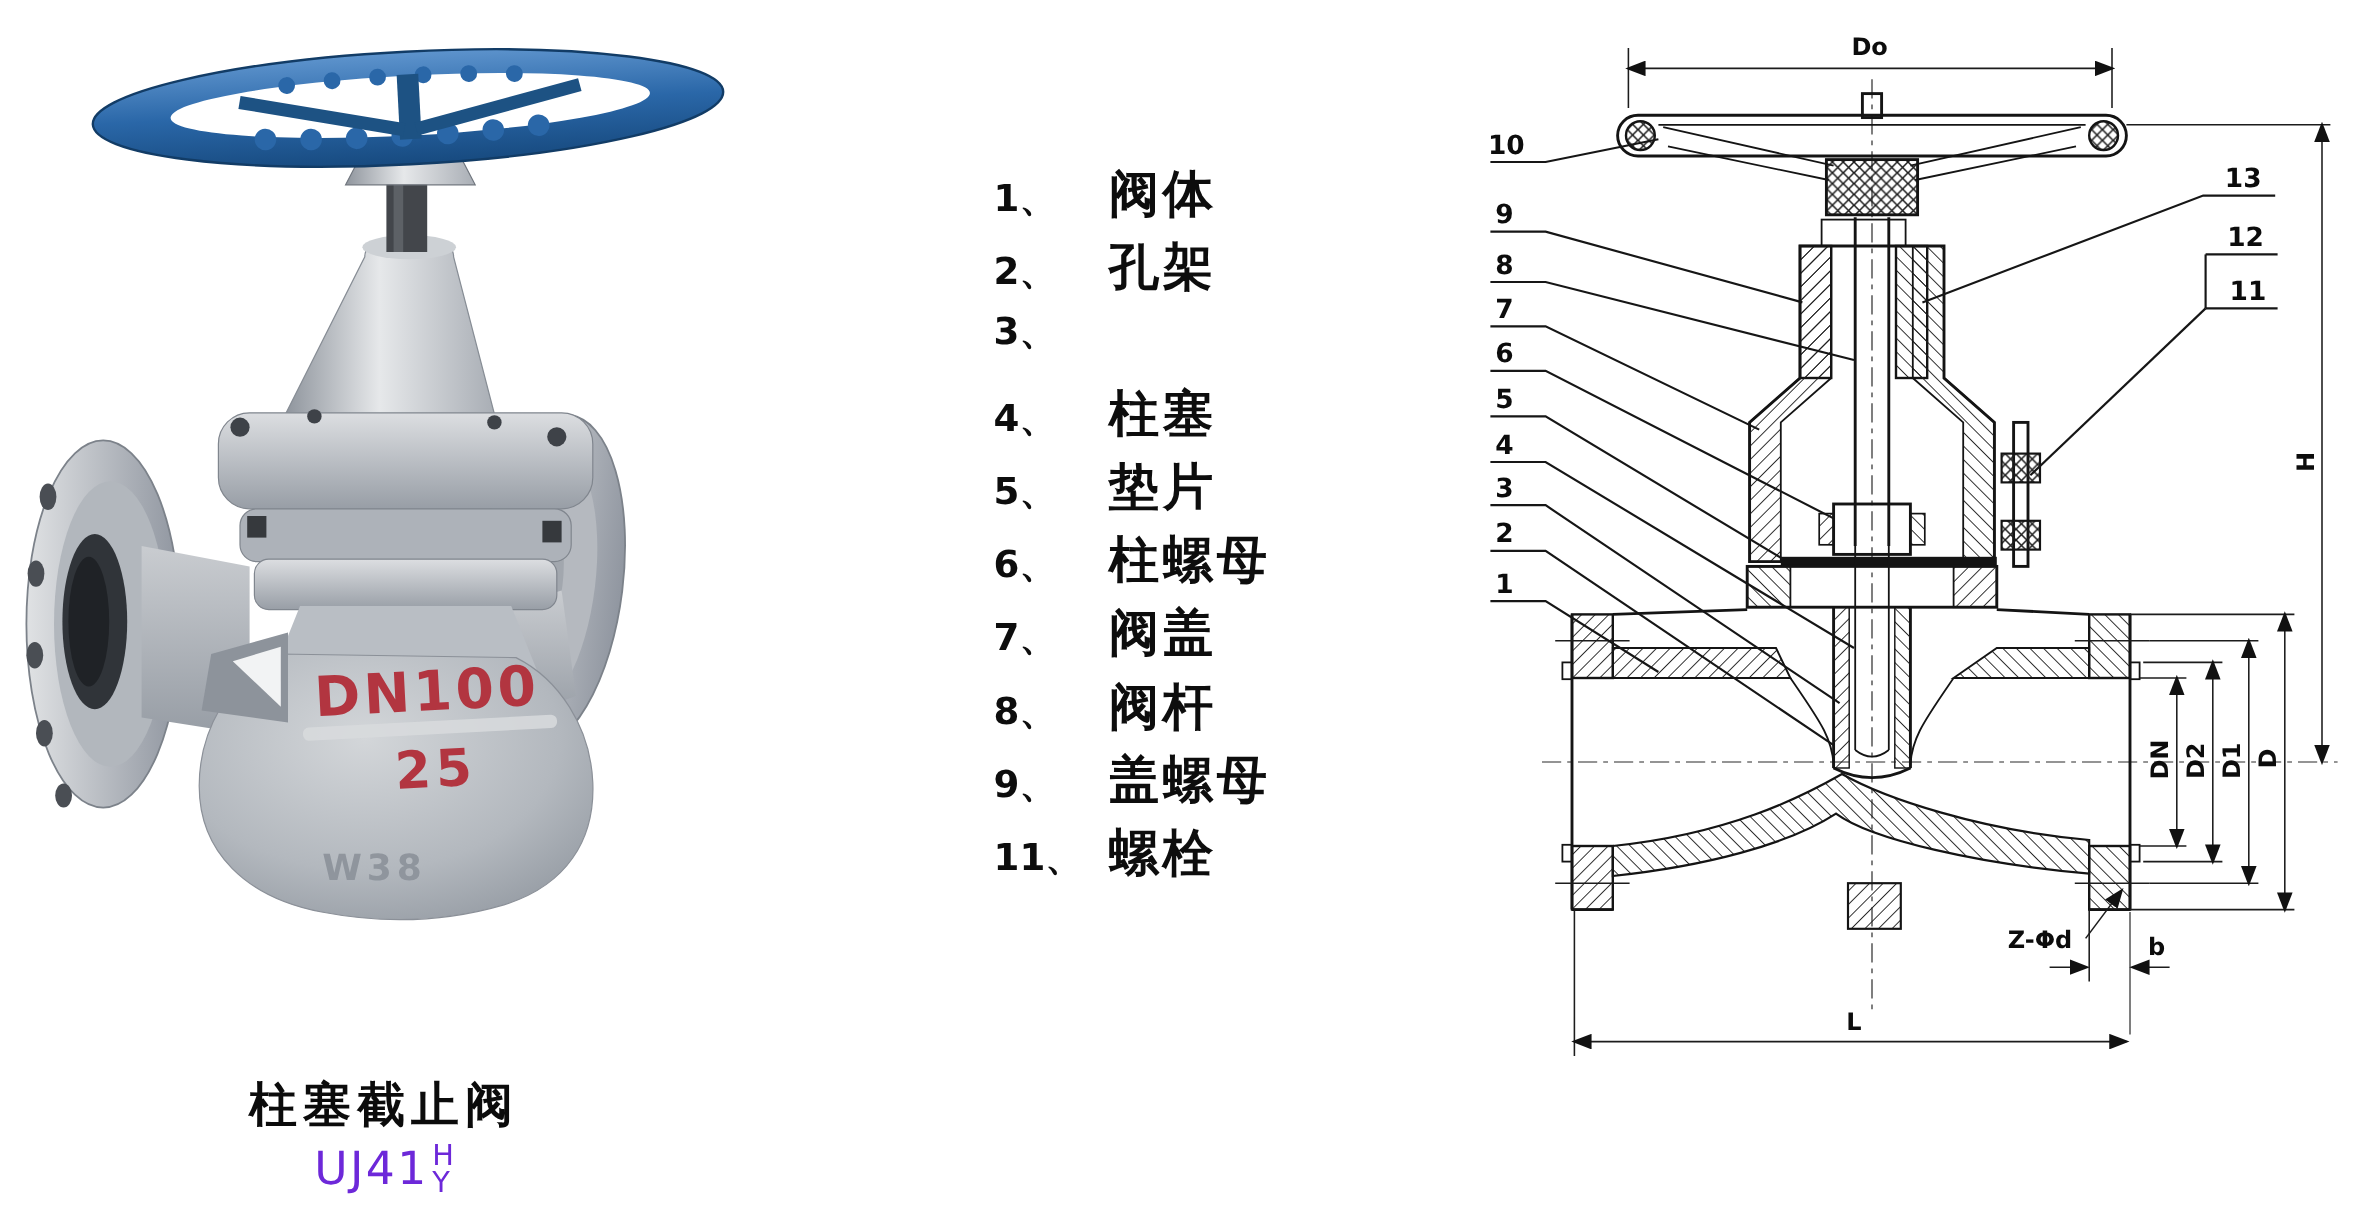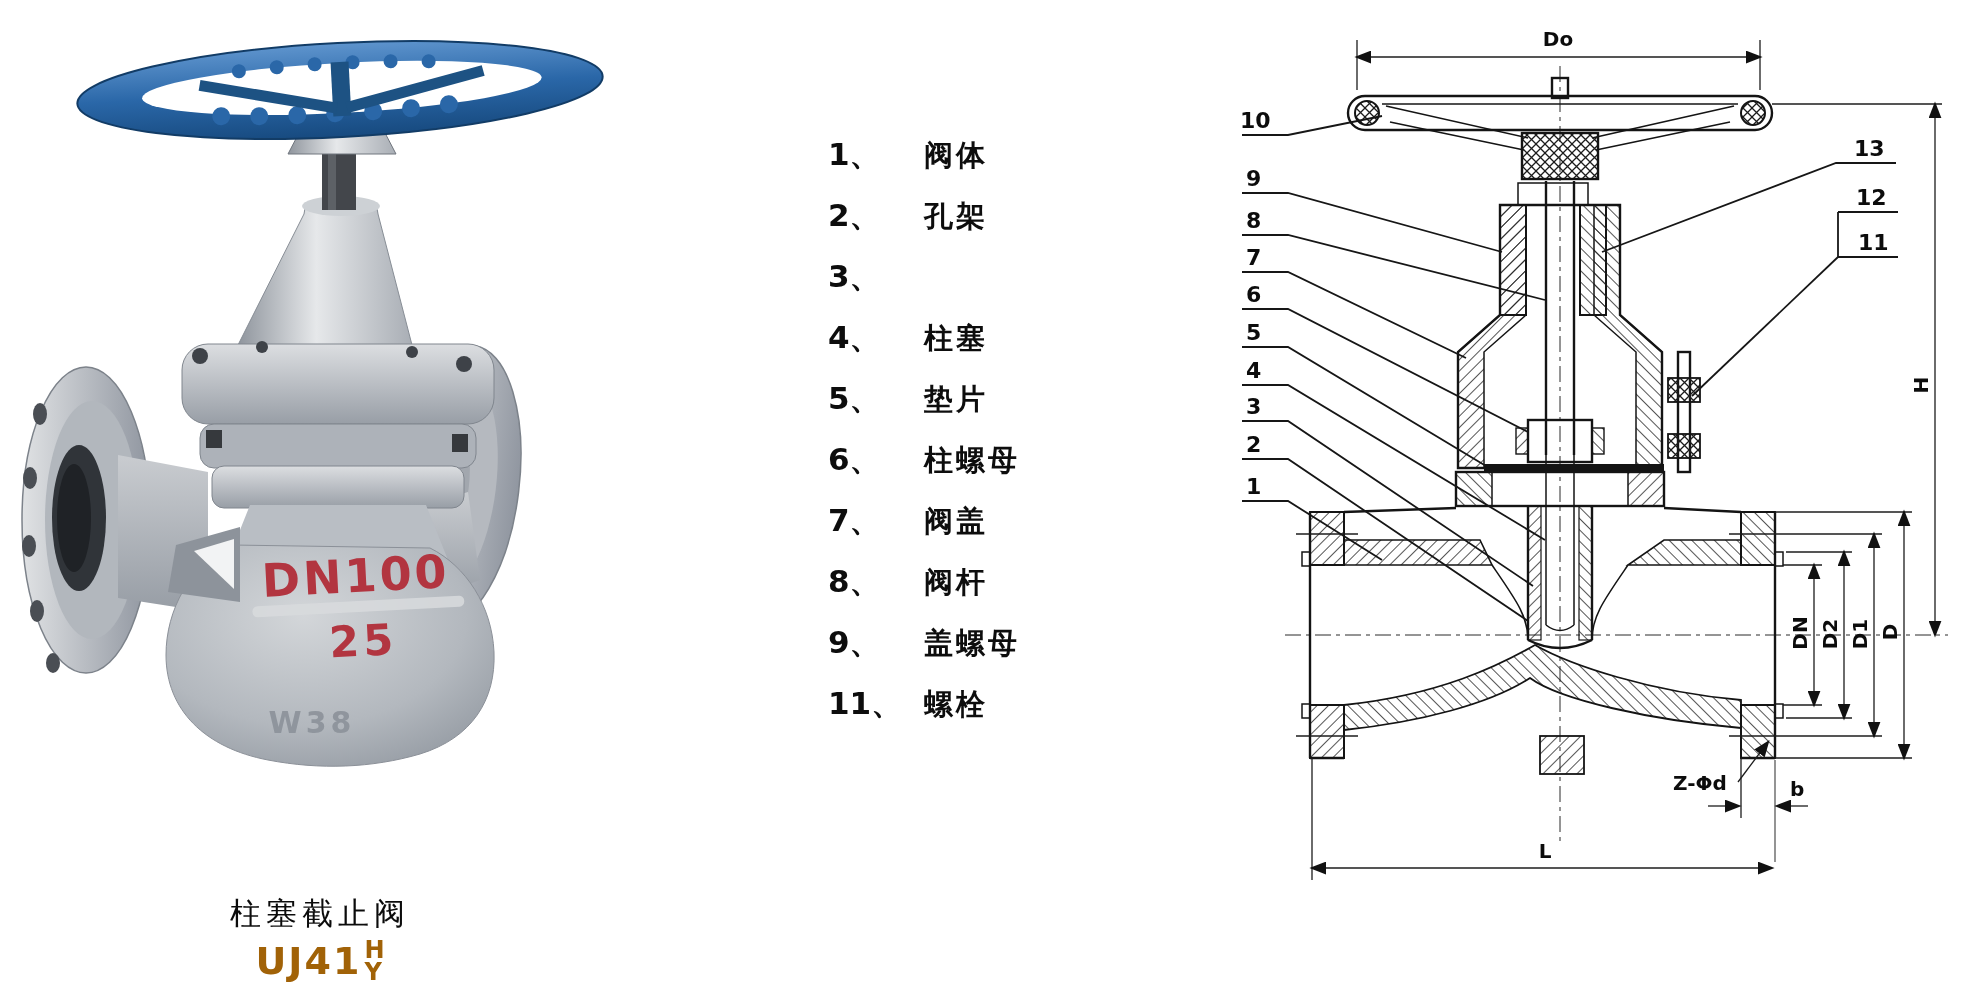"阀体" .plabel { font-size: 29px -> 42px }
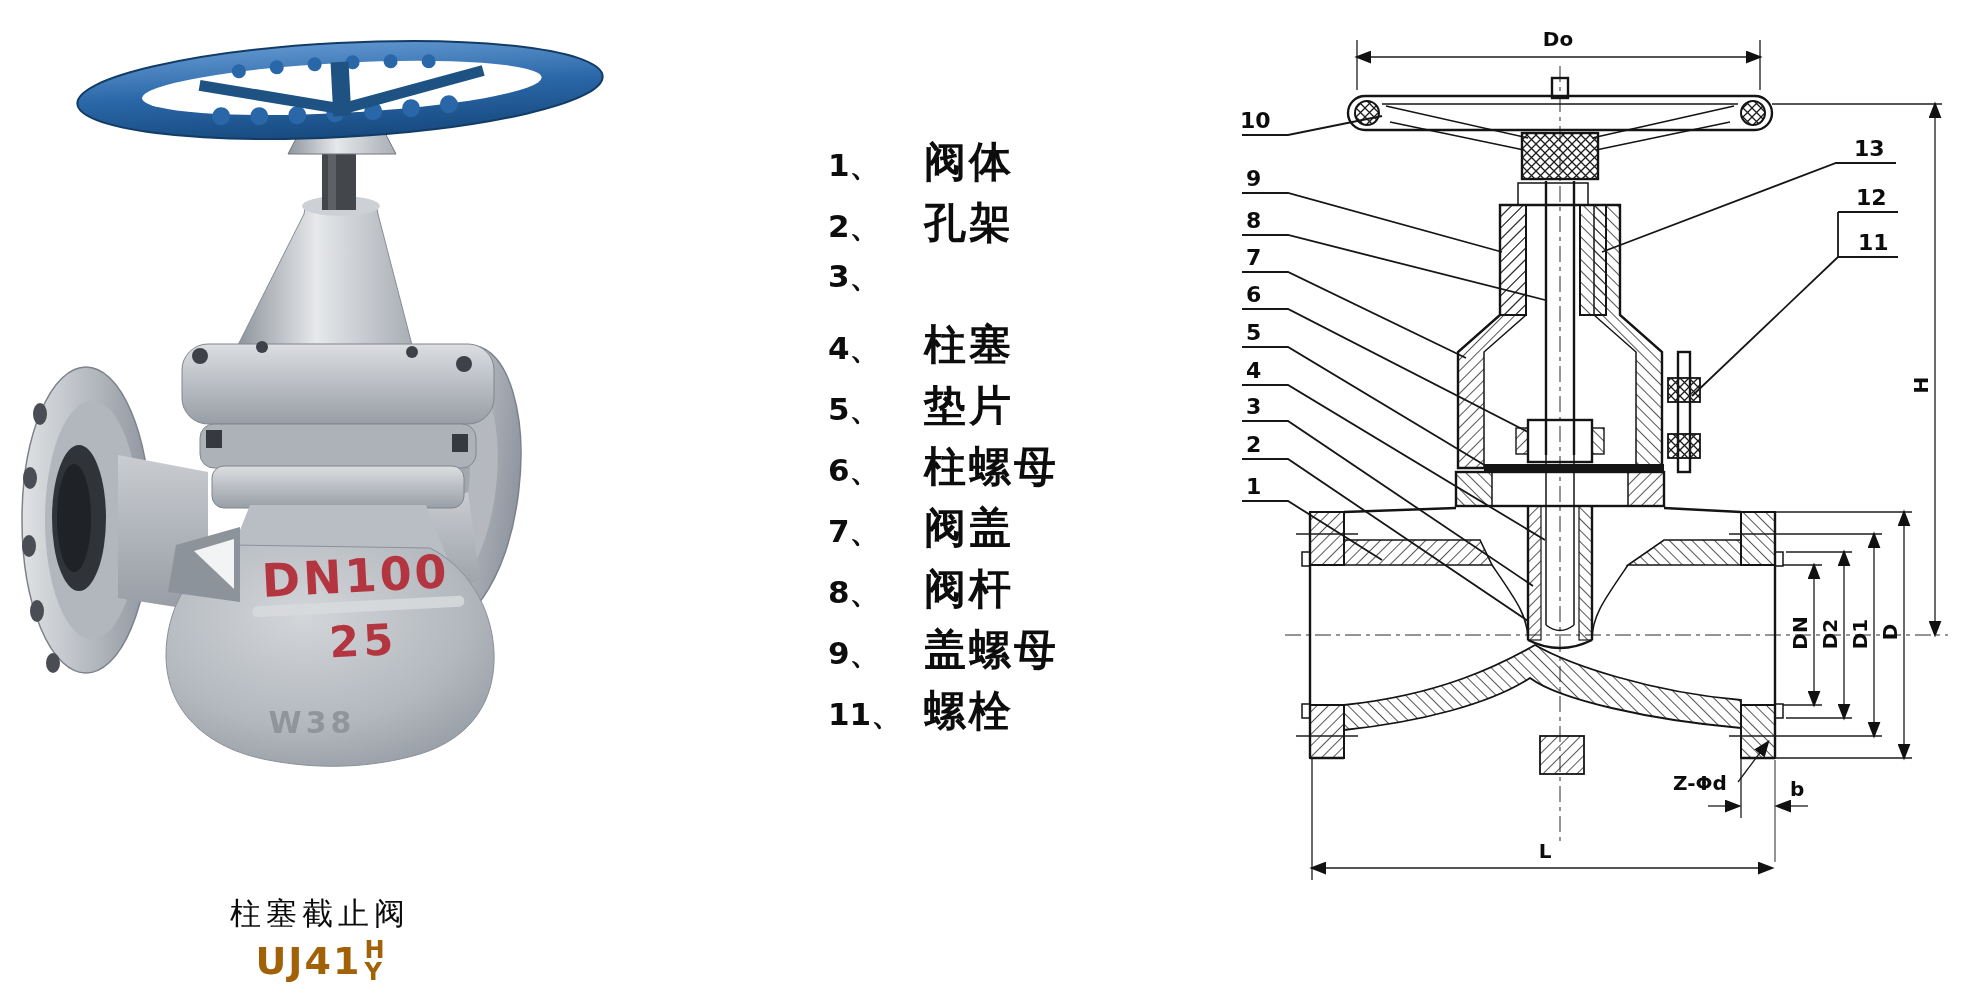"柱塞截止阀" .caption-title { font-size: 31px -> 40px; font-weight: 400 -> 700 }
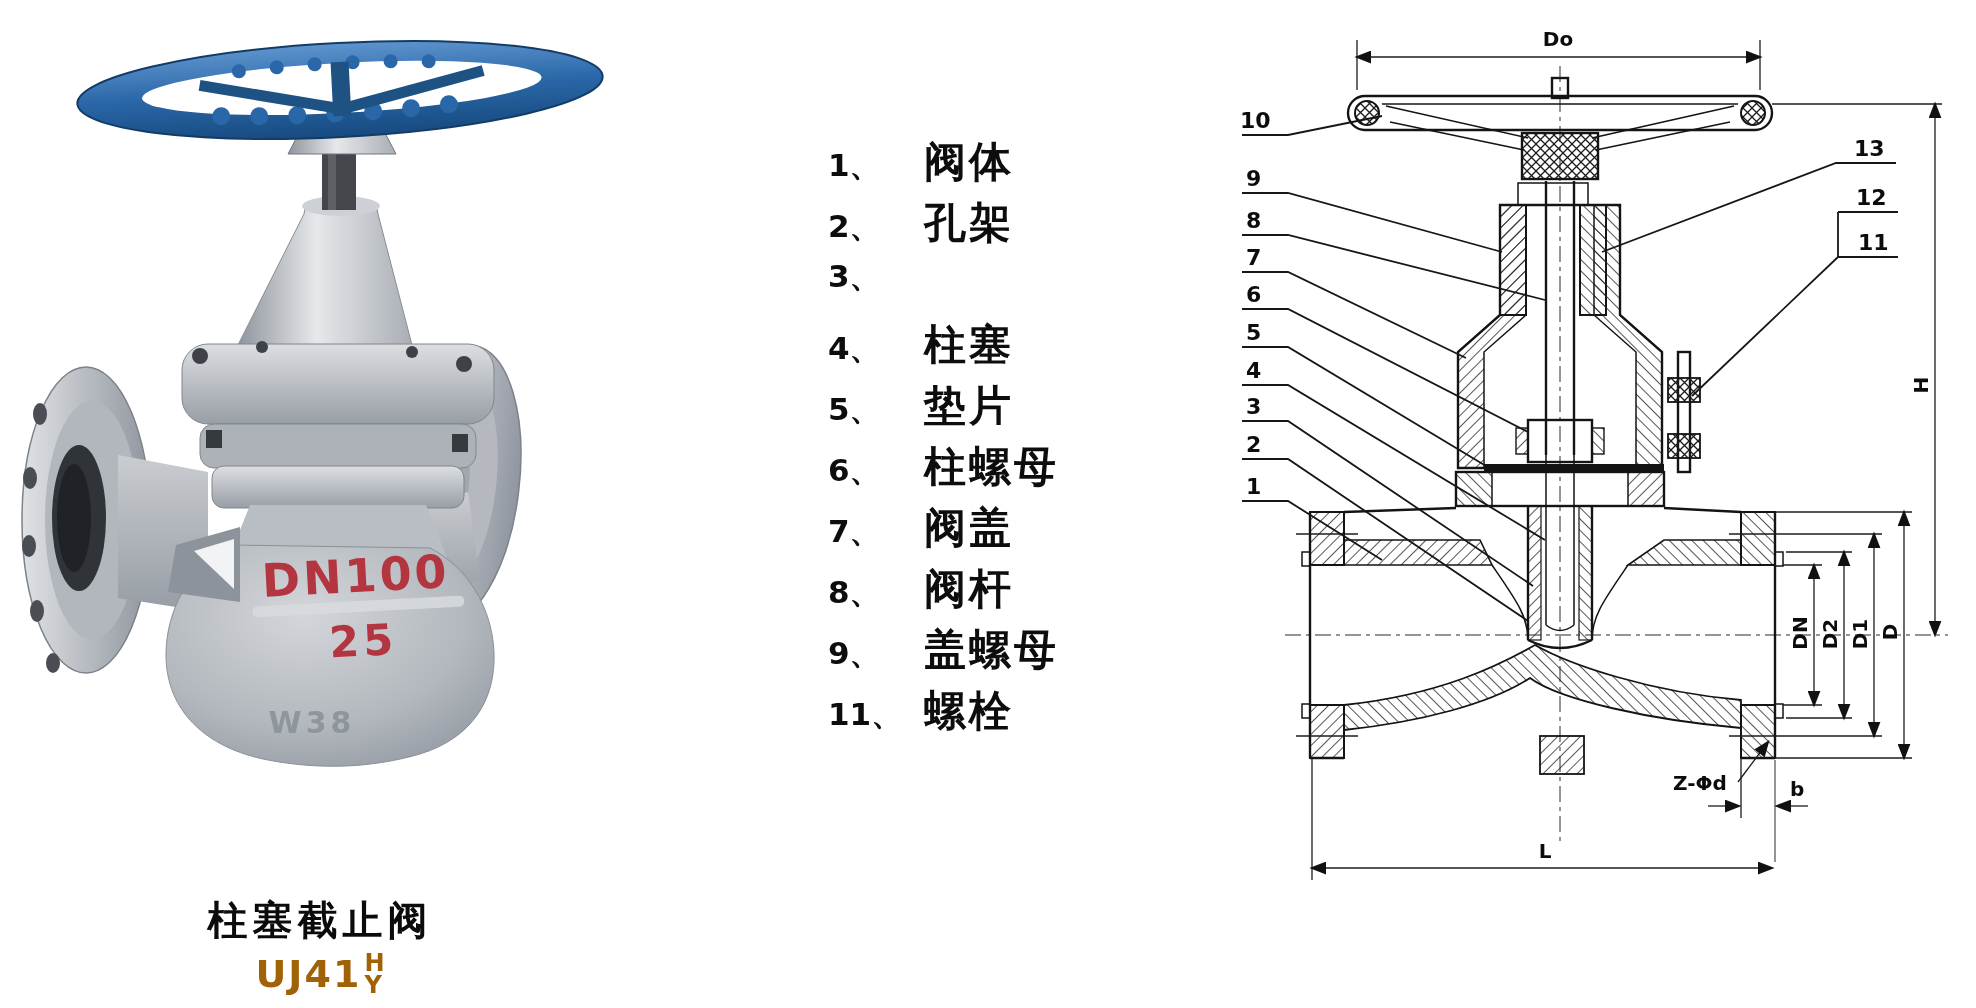"UJ41" .caption-model { color: #a16207 -> #6d28d9; font-weight: 700 -> 400 }
